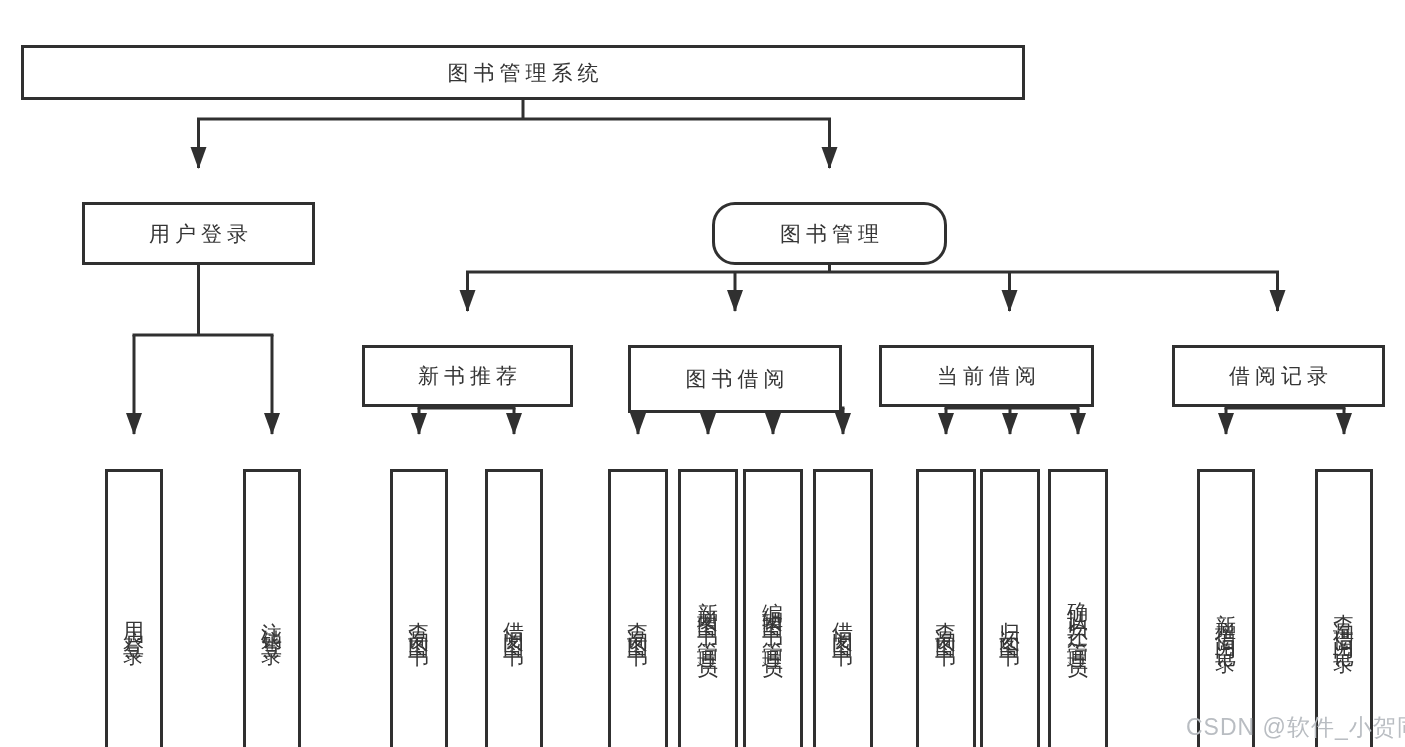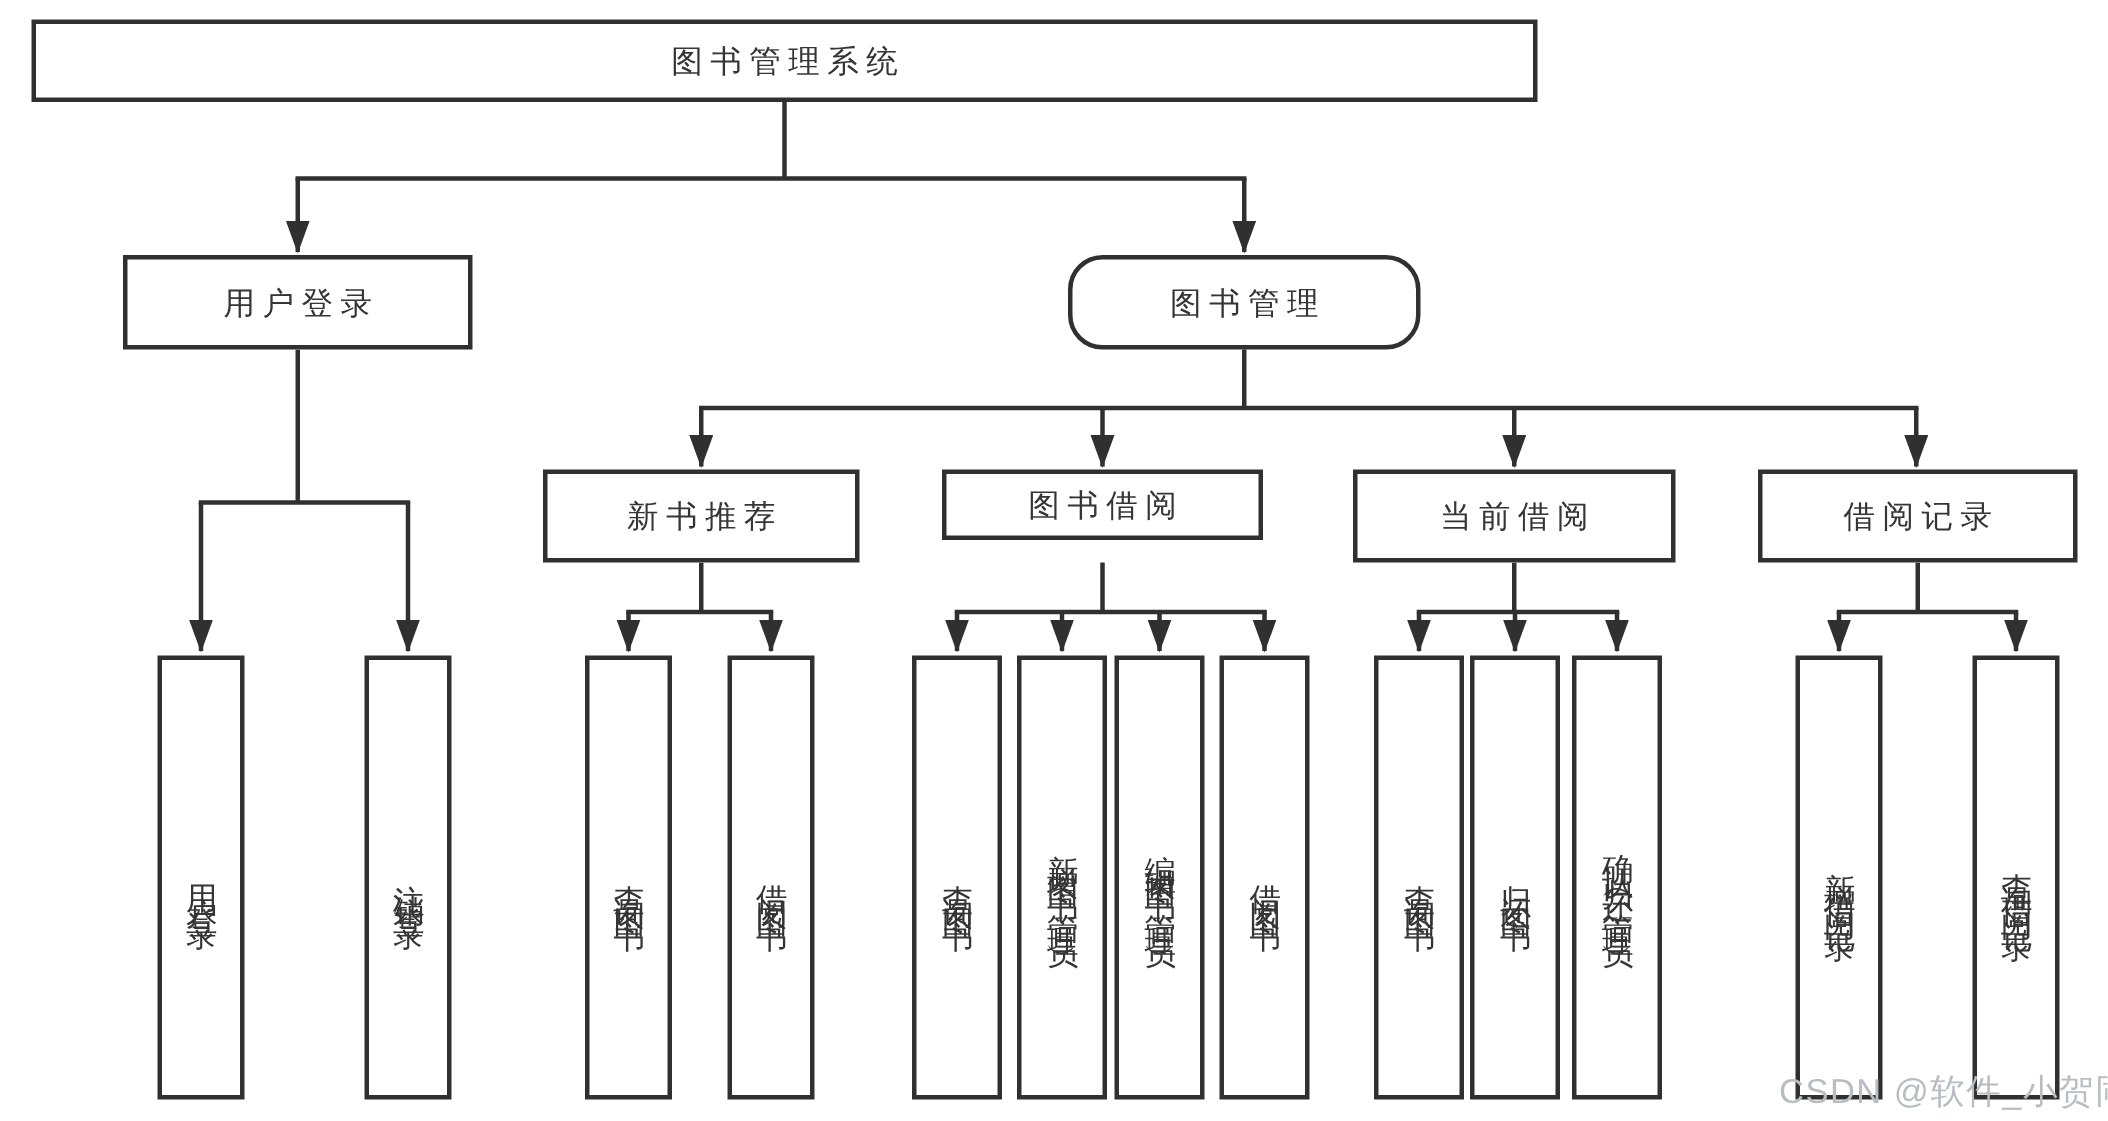"图书管理系统" .box { margin-top: none -> 32px }
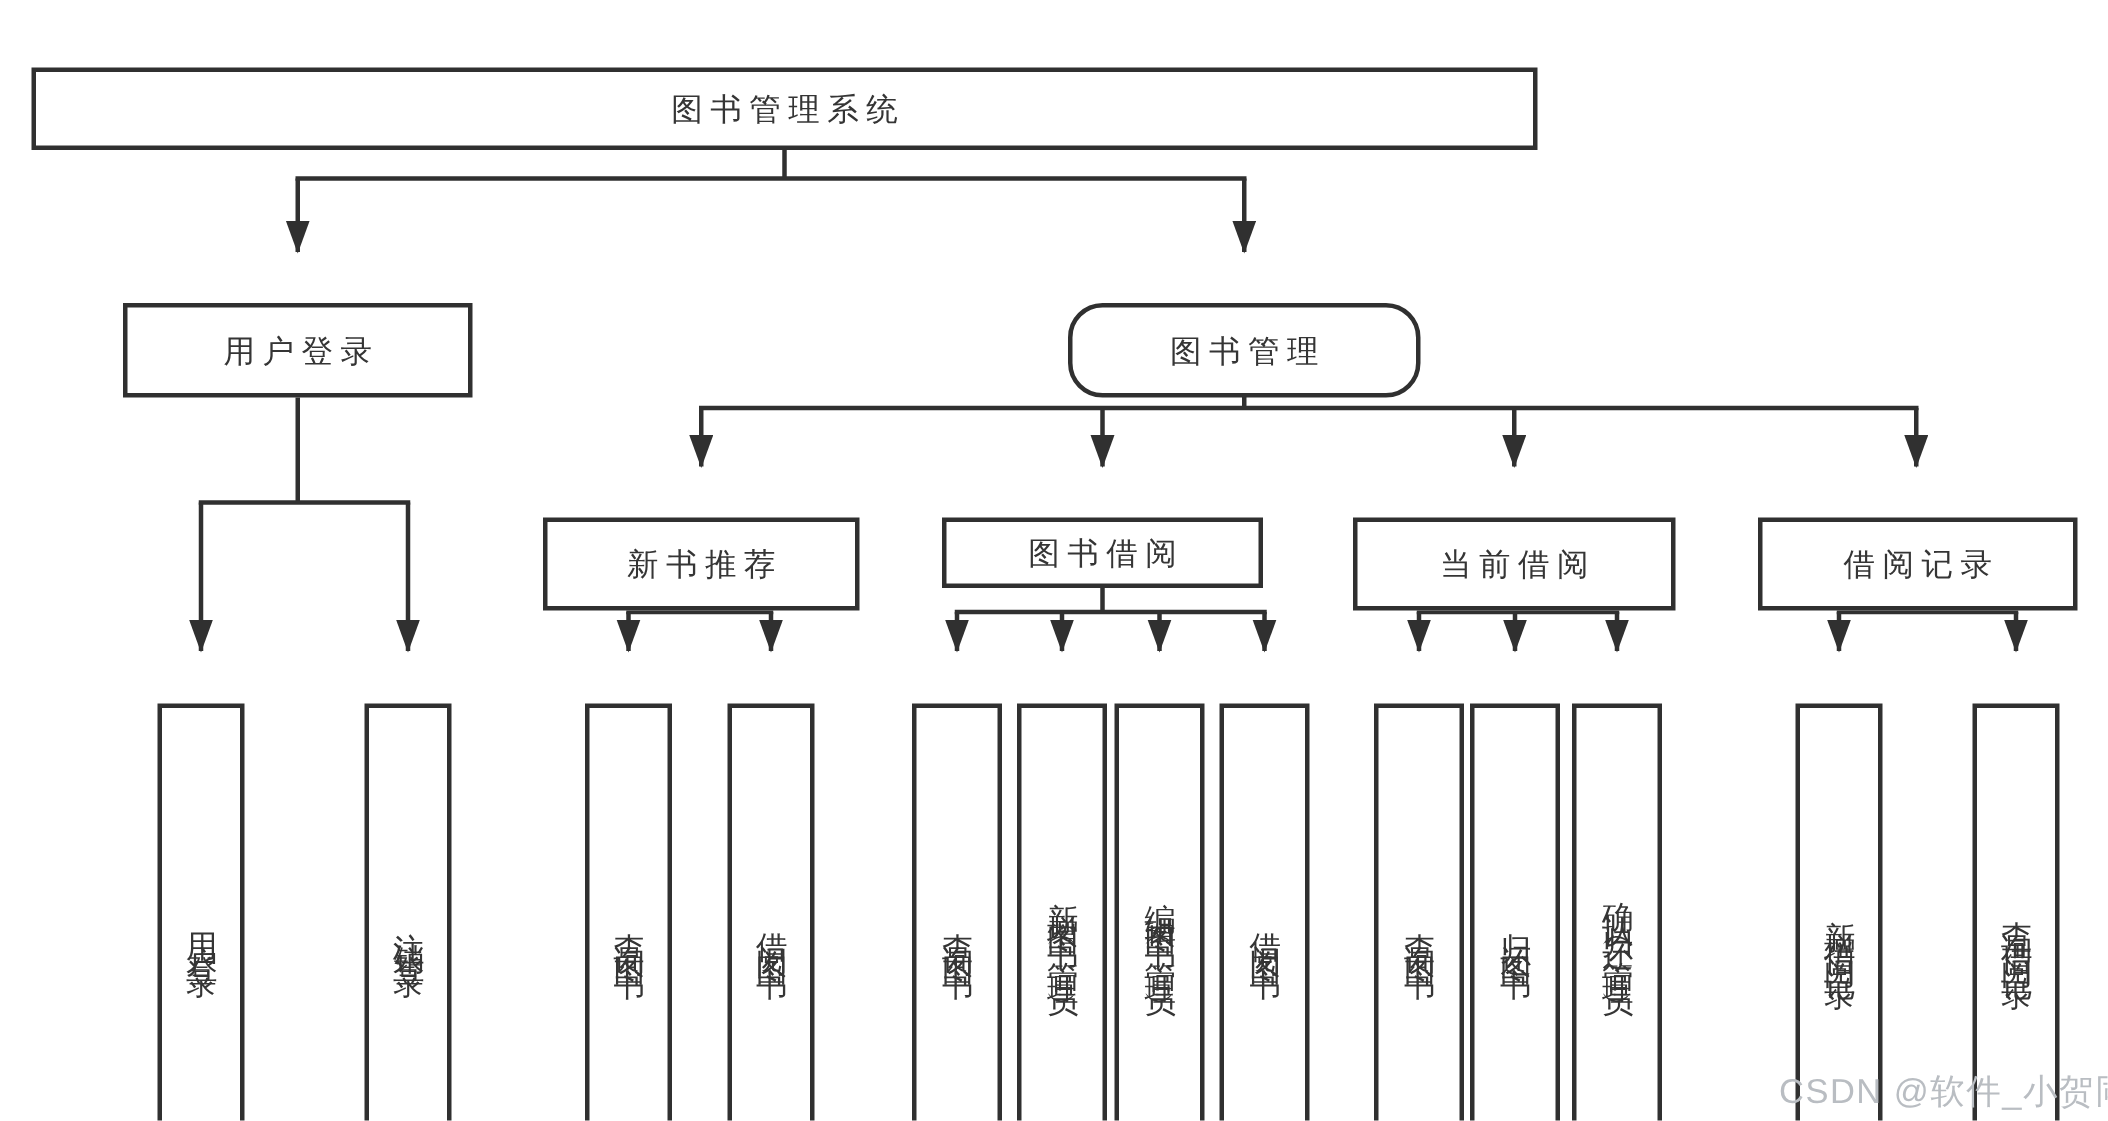"图书借阅" div.box { height: 47px -> 68px }
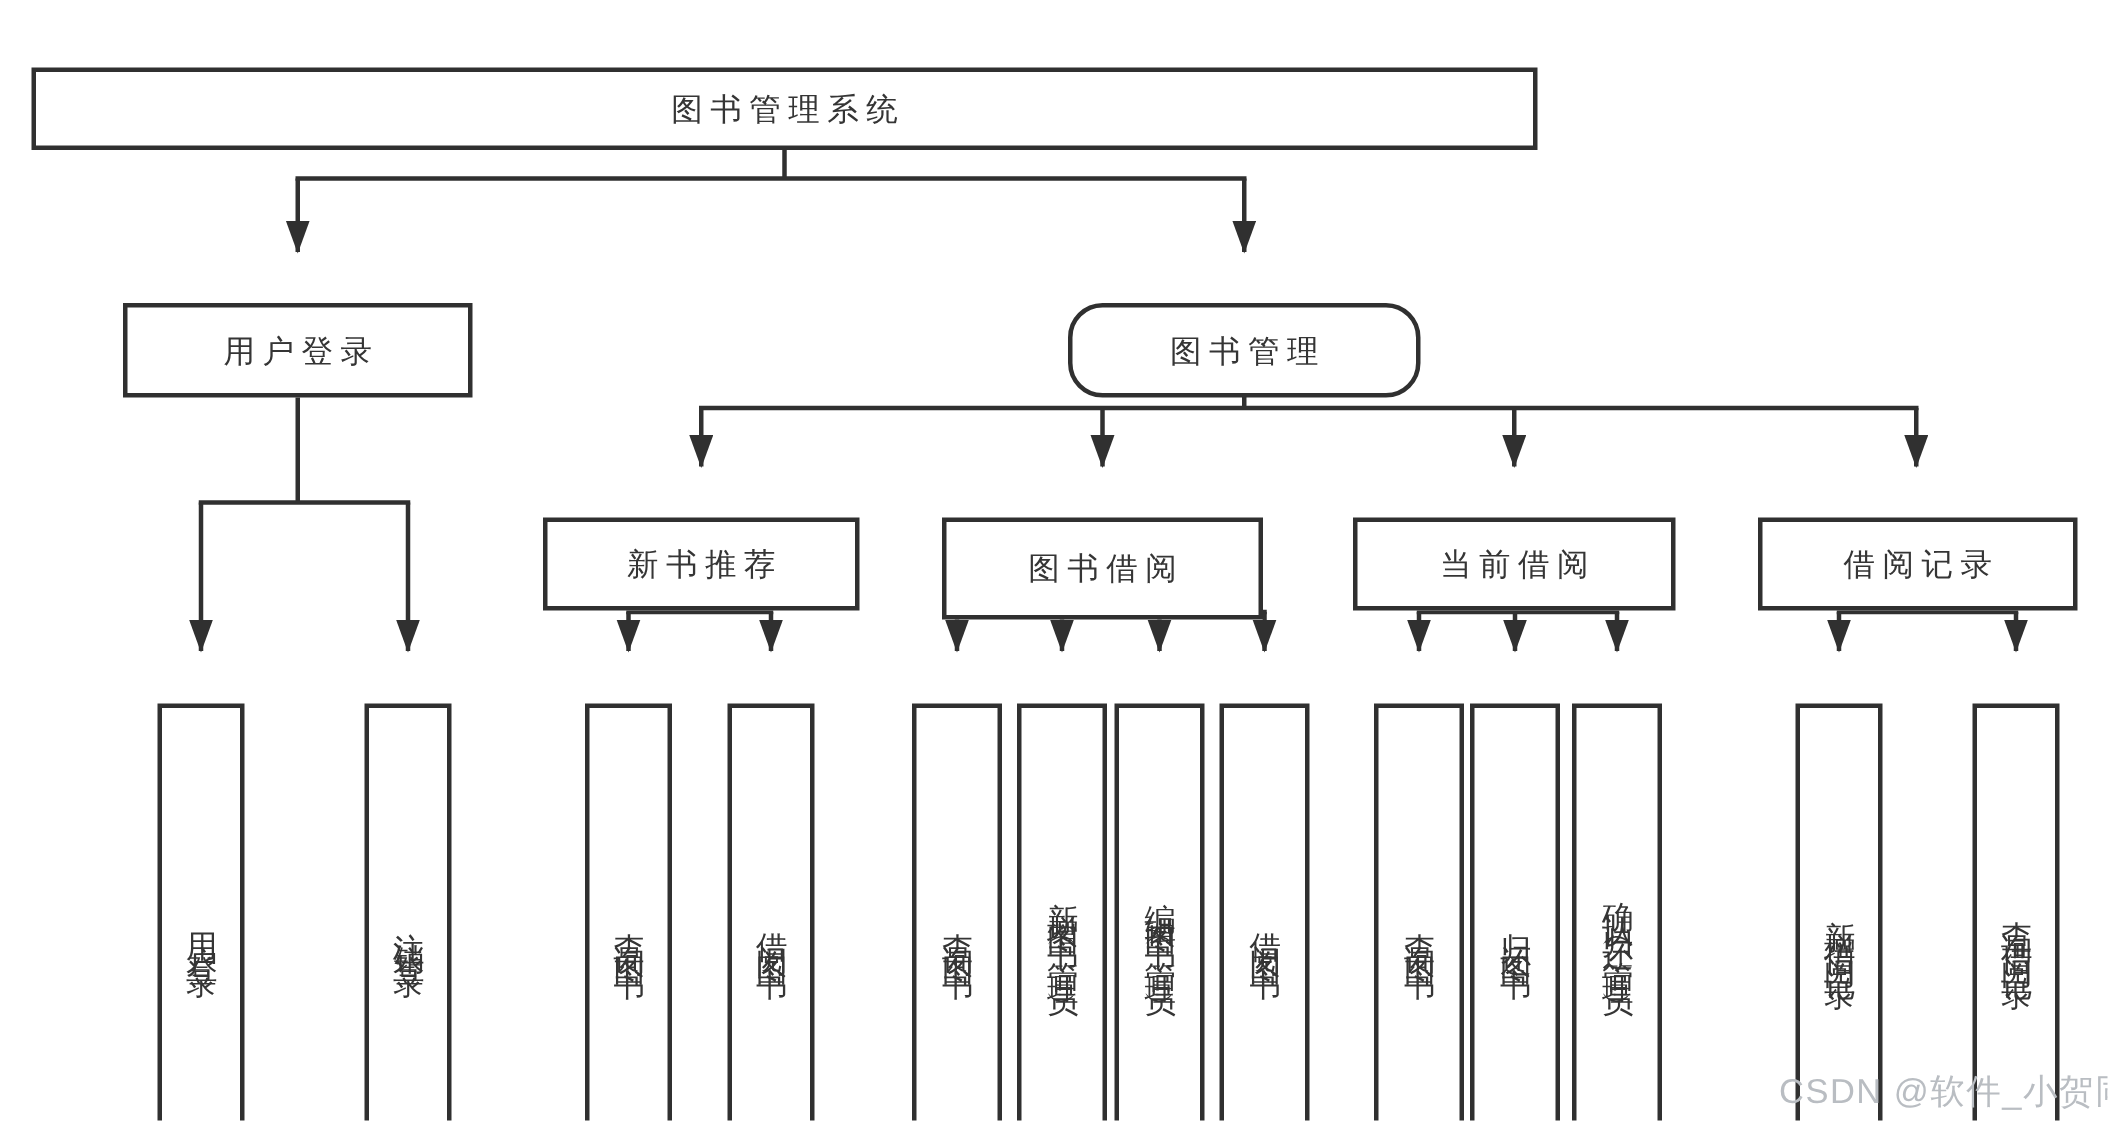"当前借阅" div.box { left: 902px -> 879px }
